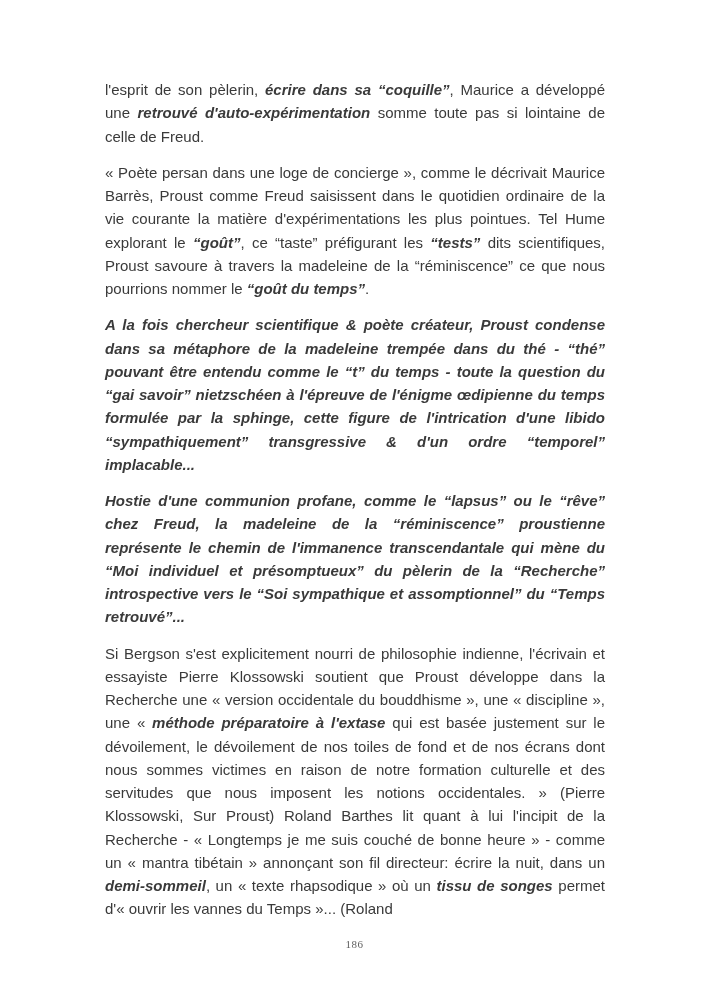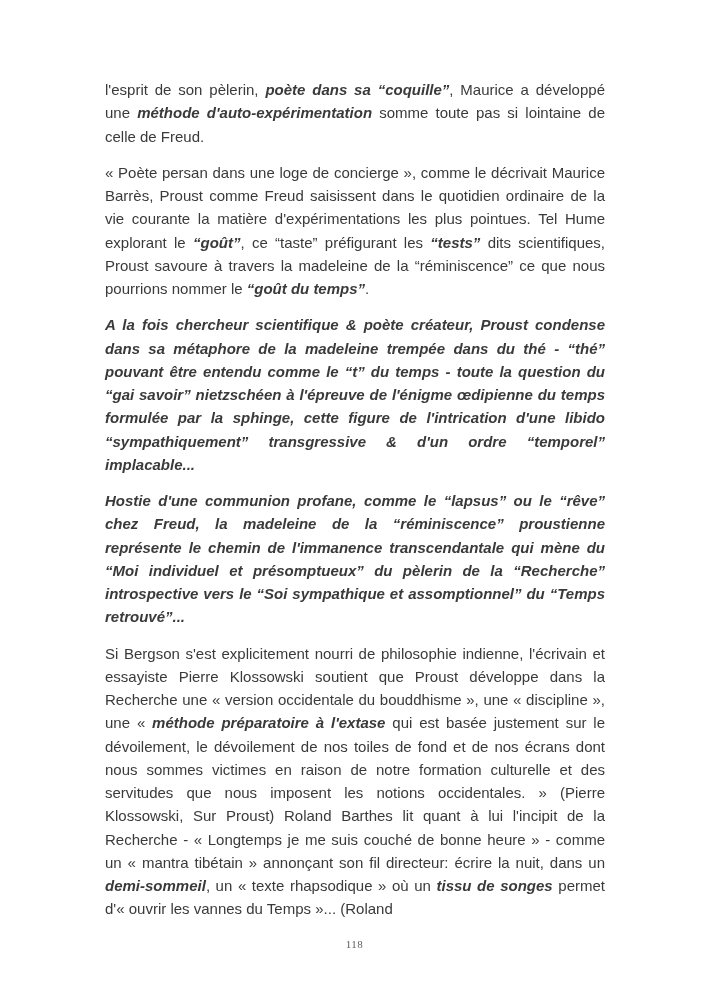"poète dans sa “coquille”" span.bi { text: poète -> écrire }
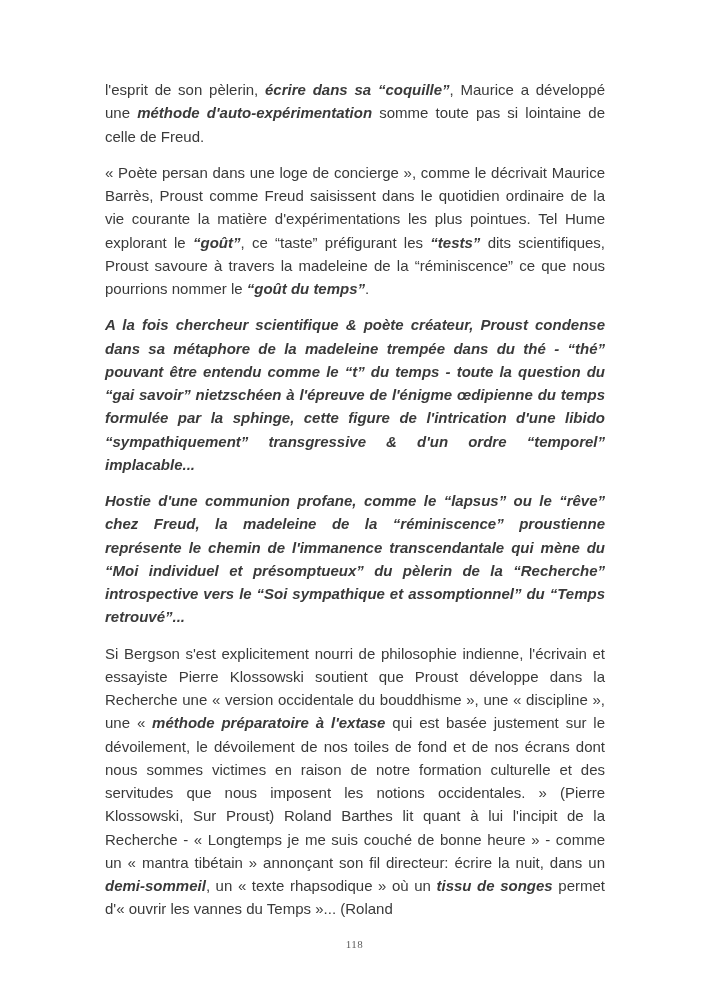"méthode d'auto-expérimentation" span.bi { text: méthode -> retrouvé }
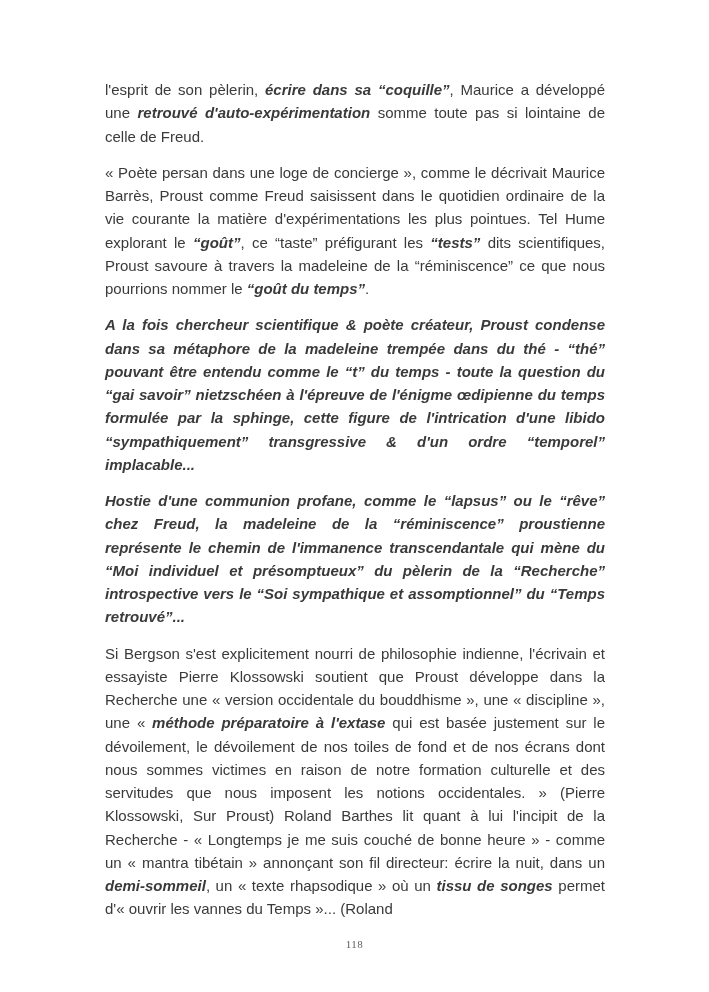"118" div.page-number { text: 118 -> 186 }
